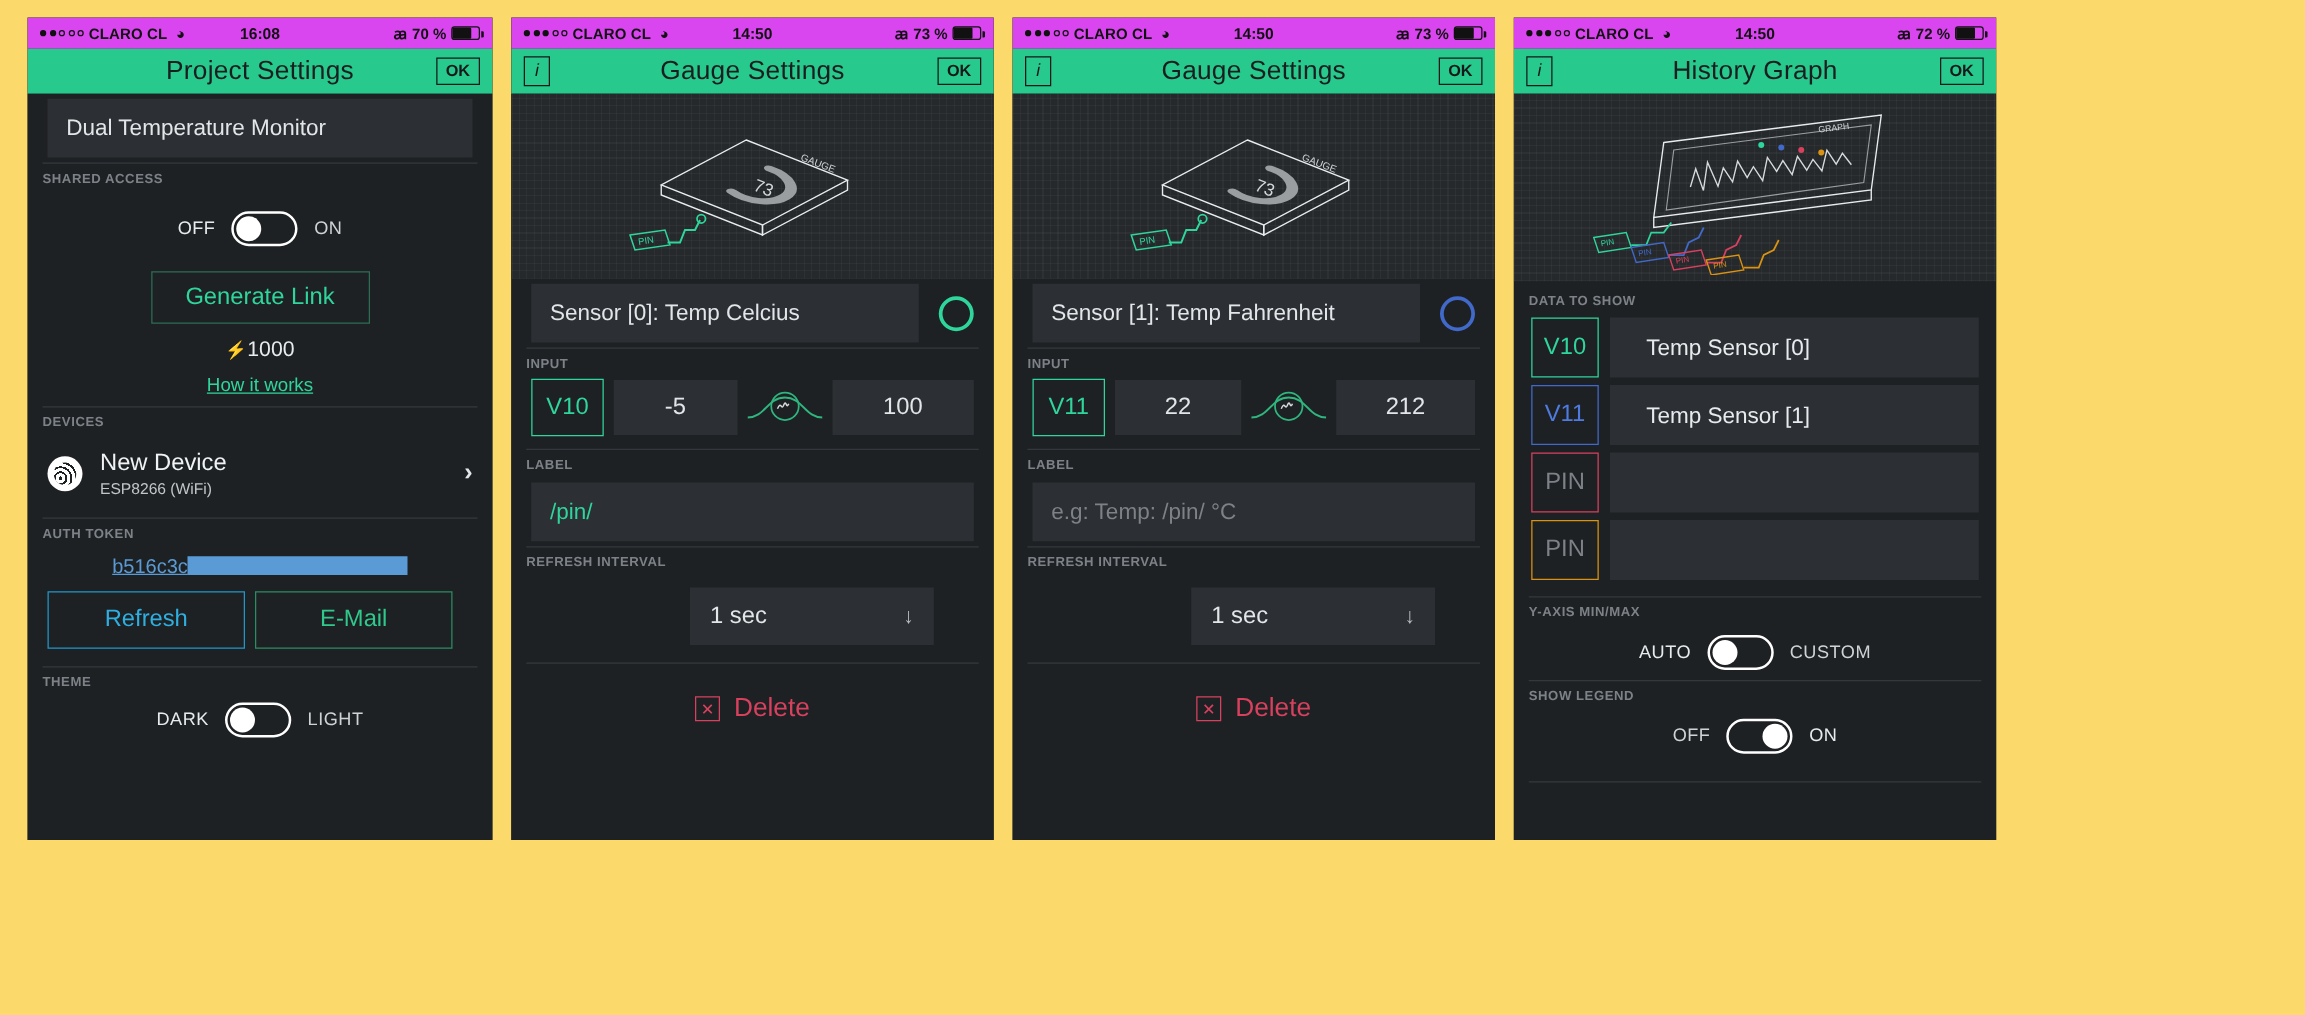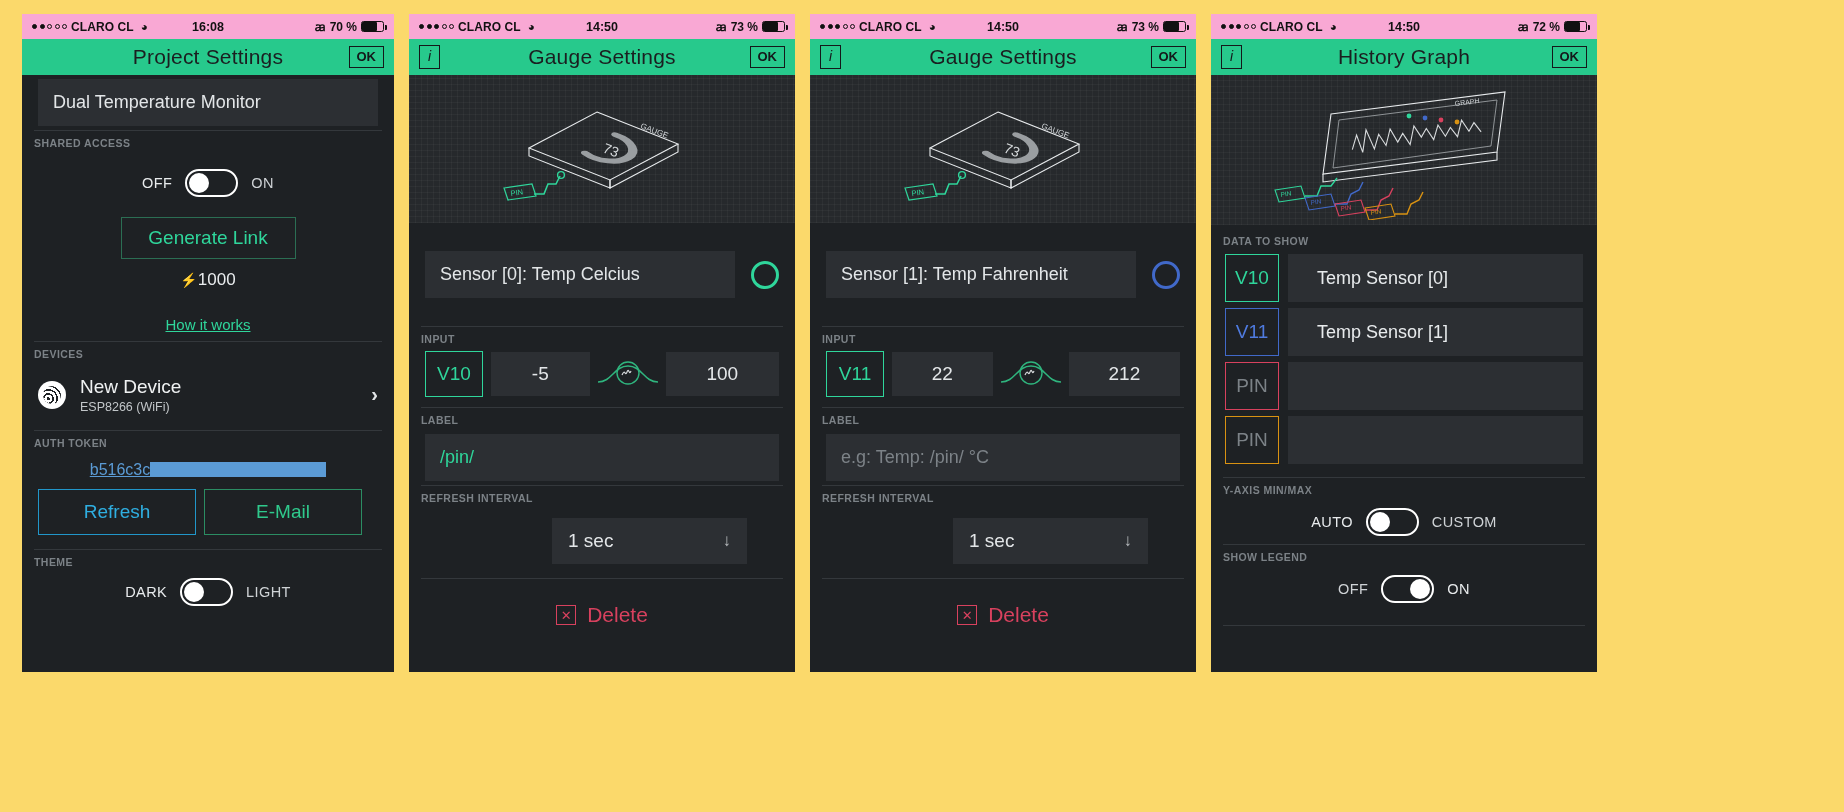"CLARO CL" .statusbar { background: #f9a8d4 -> #d946ef }
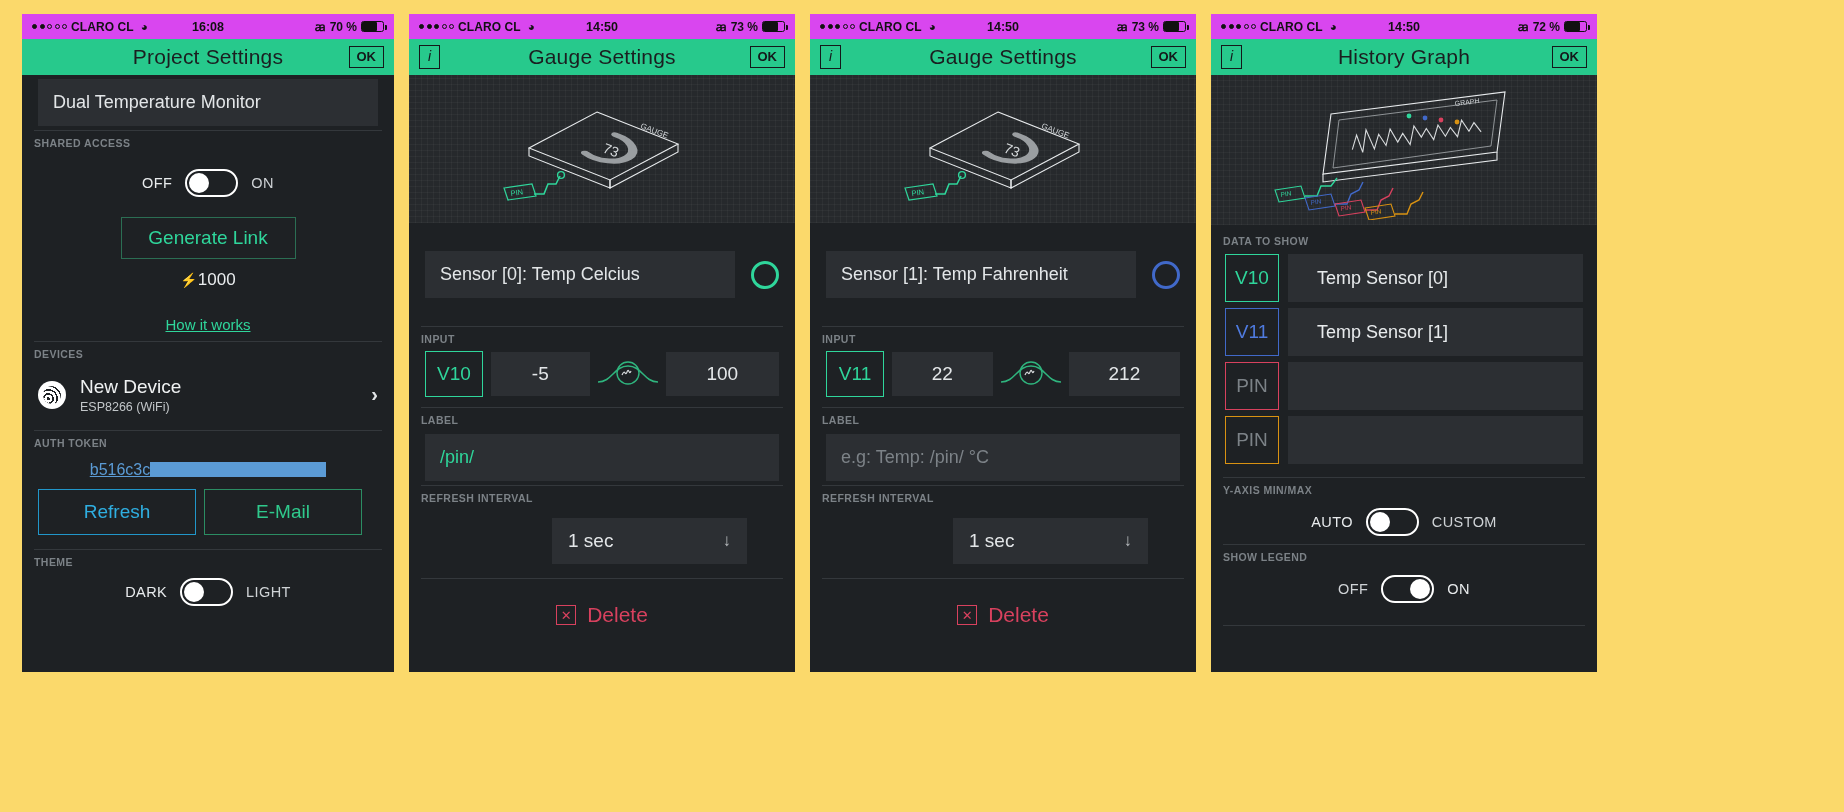"Sensor [0]: Temp Celcius" .title-row { margin: 28px 16px -> 4px 16px }
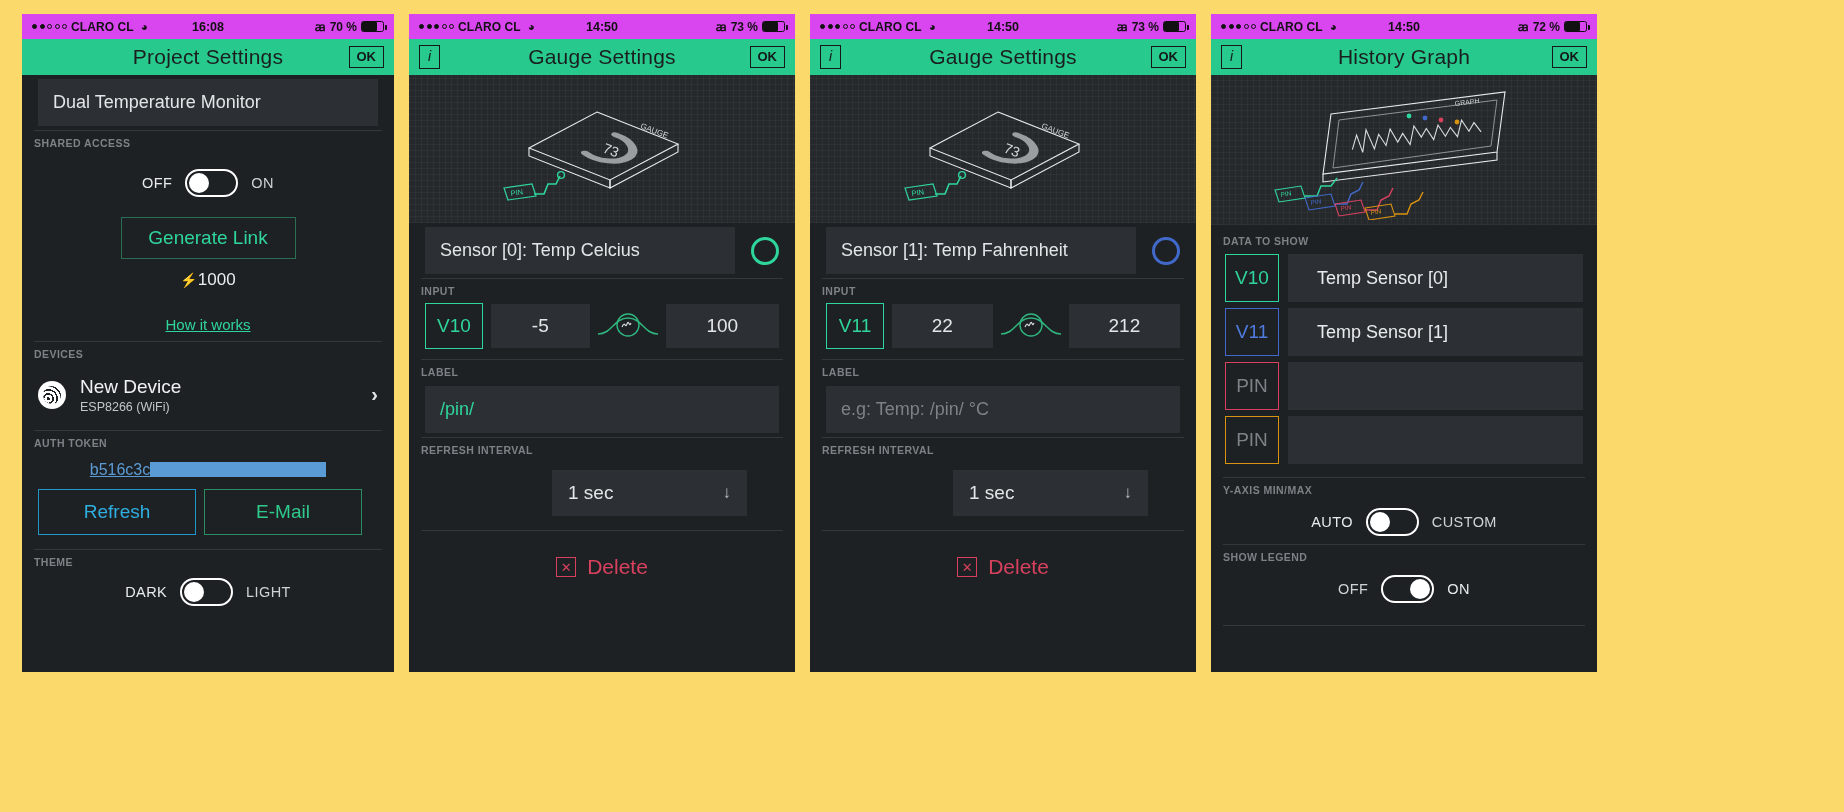"How it works" .howlink { margin-top: 26px -> 10px }
